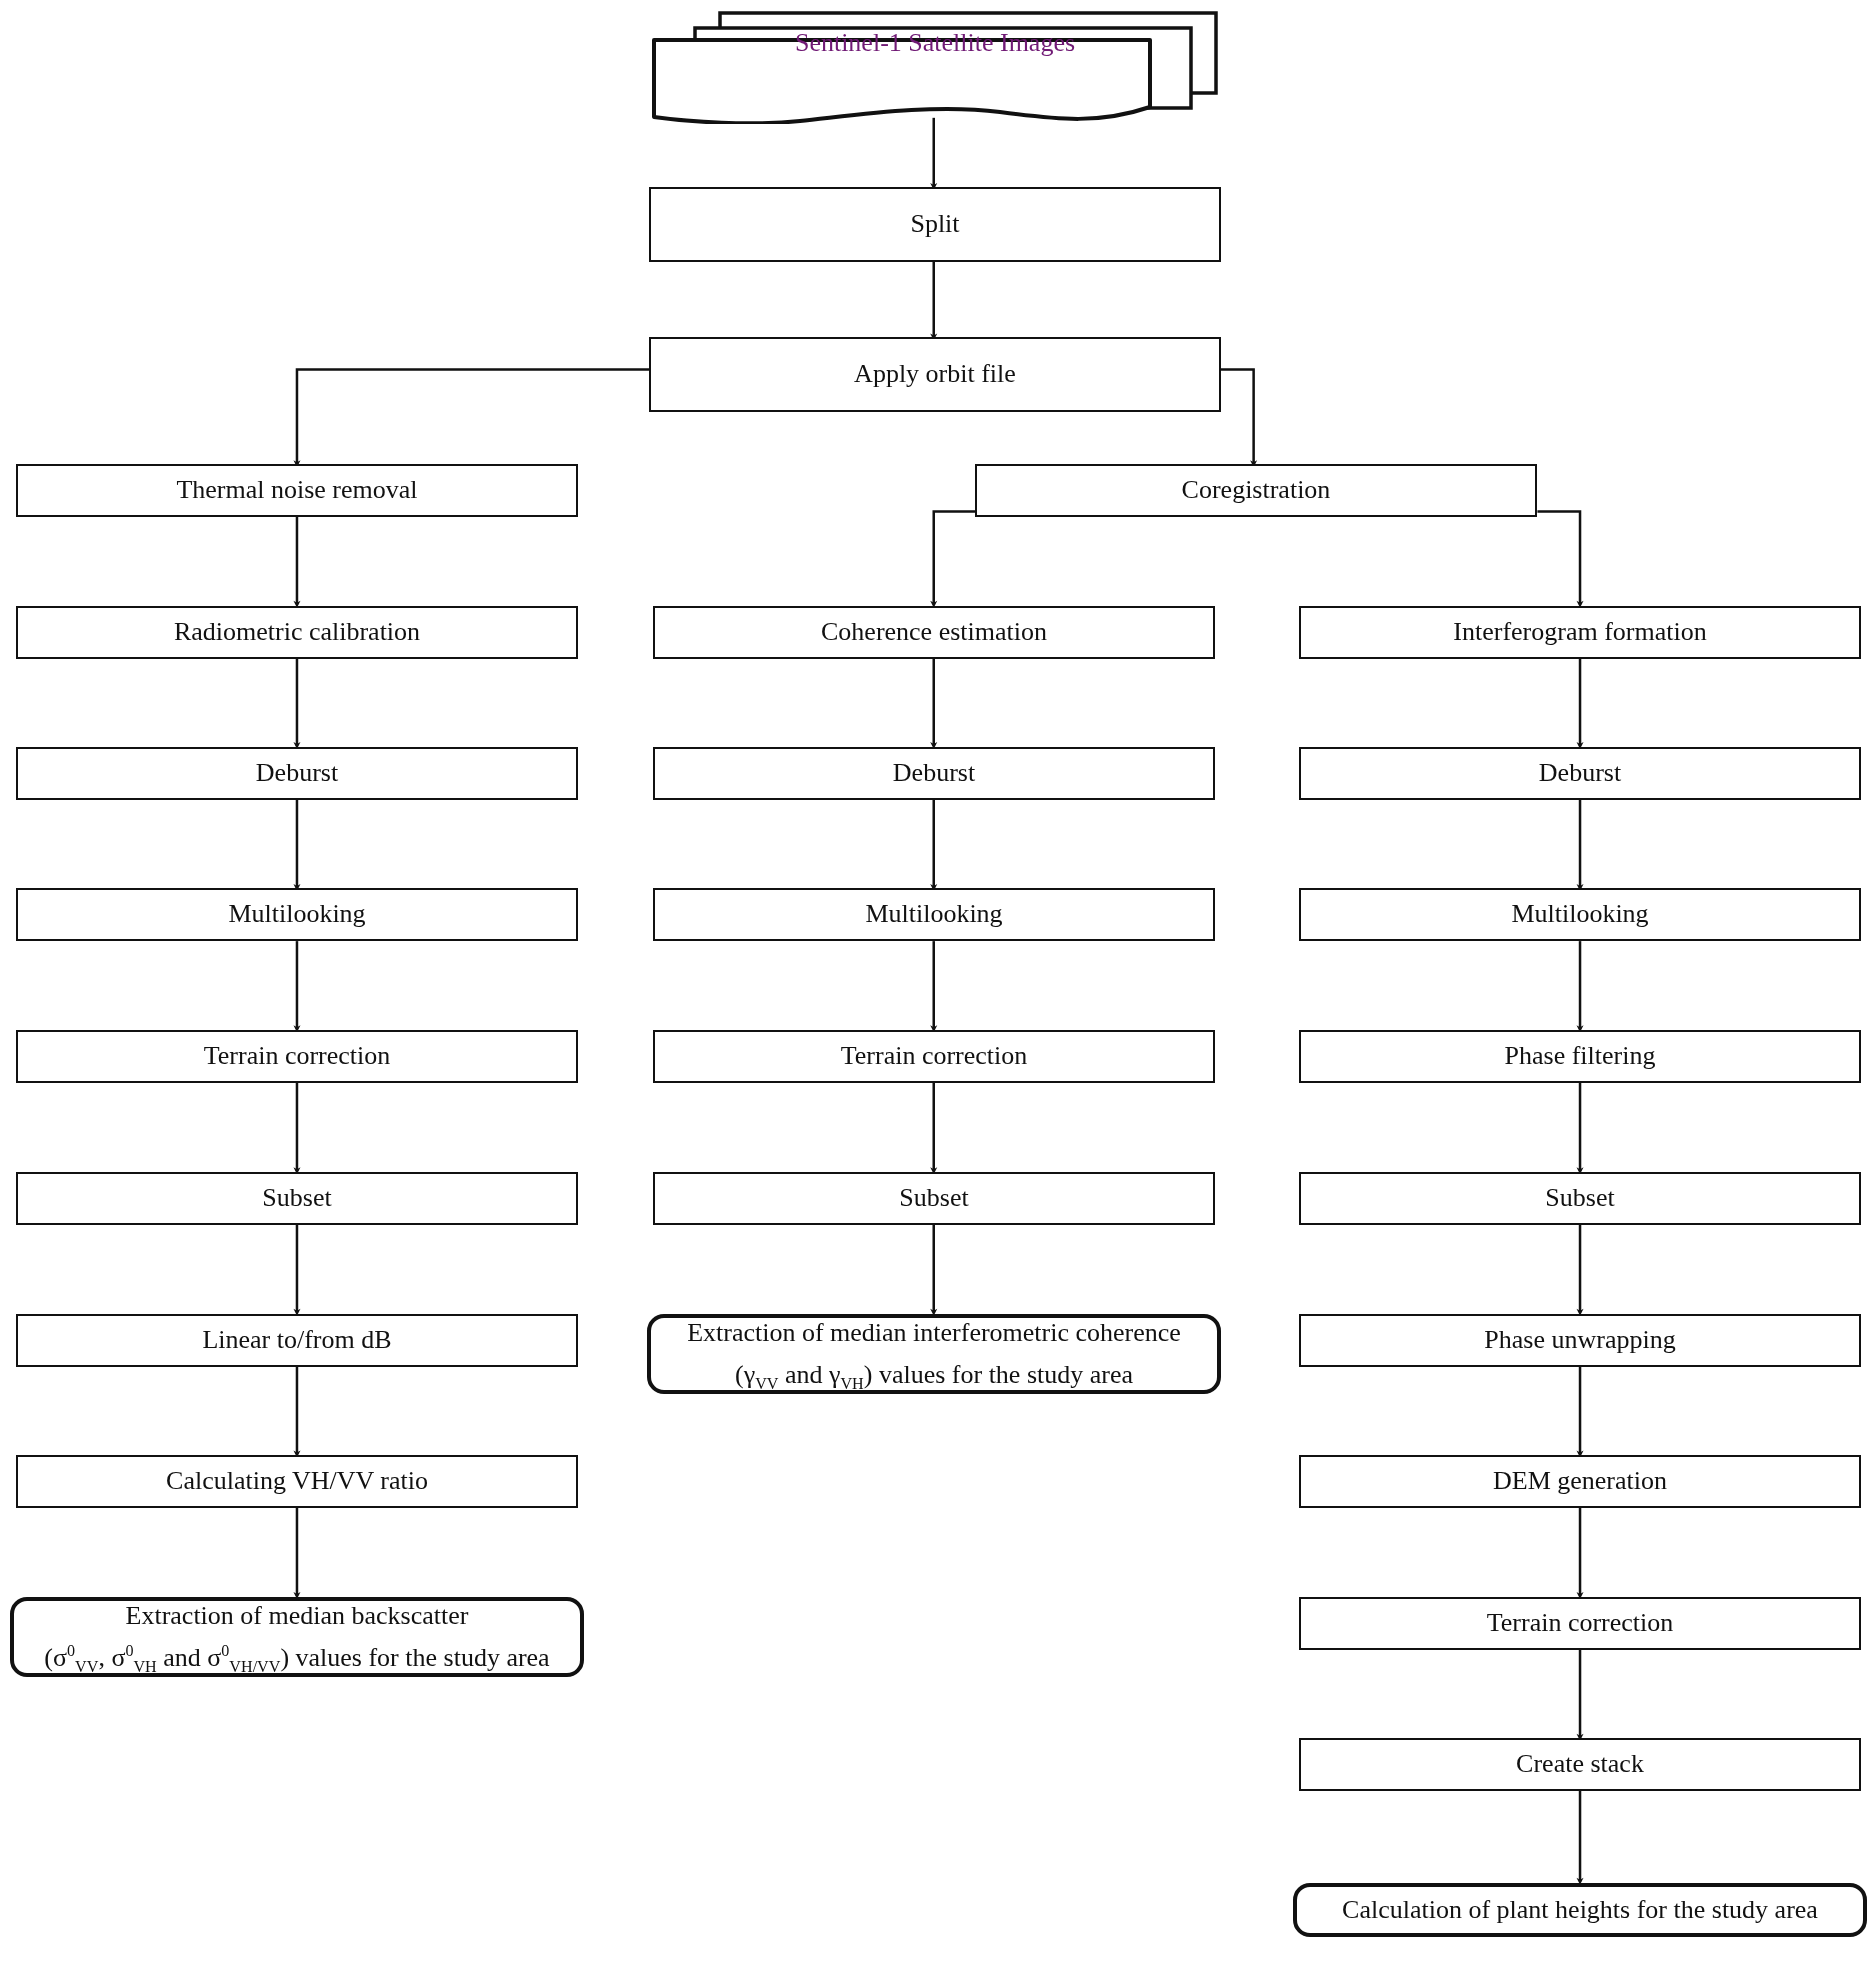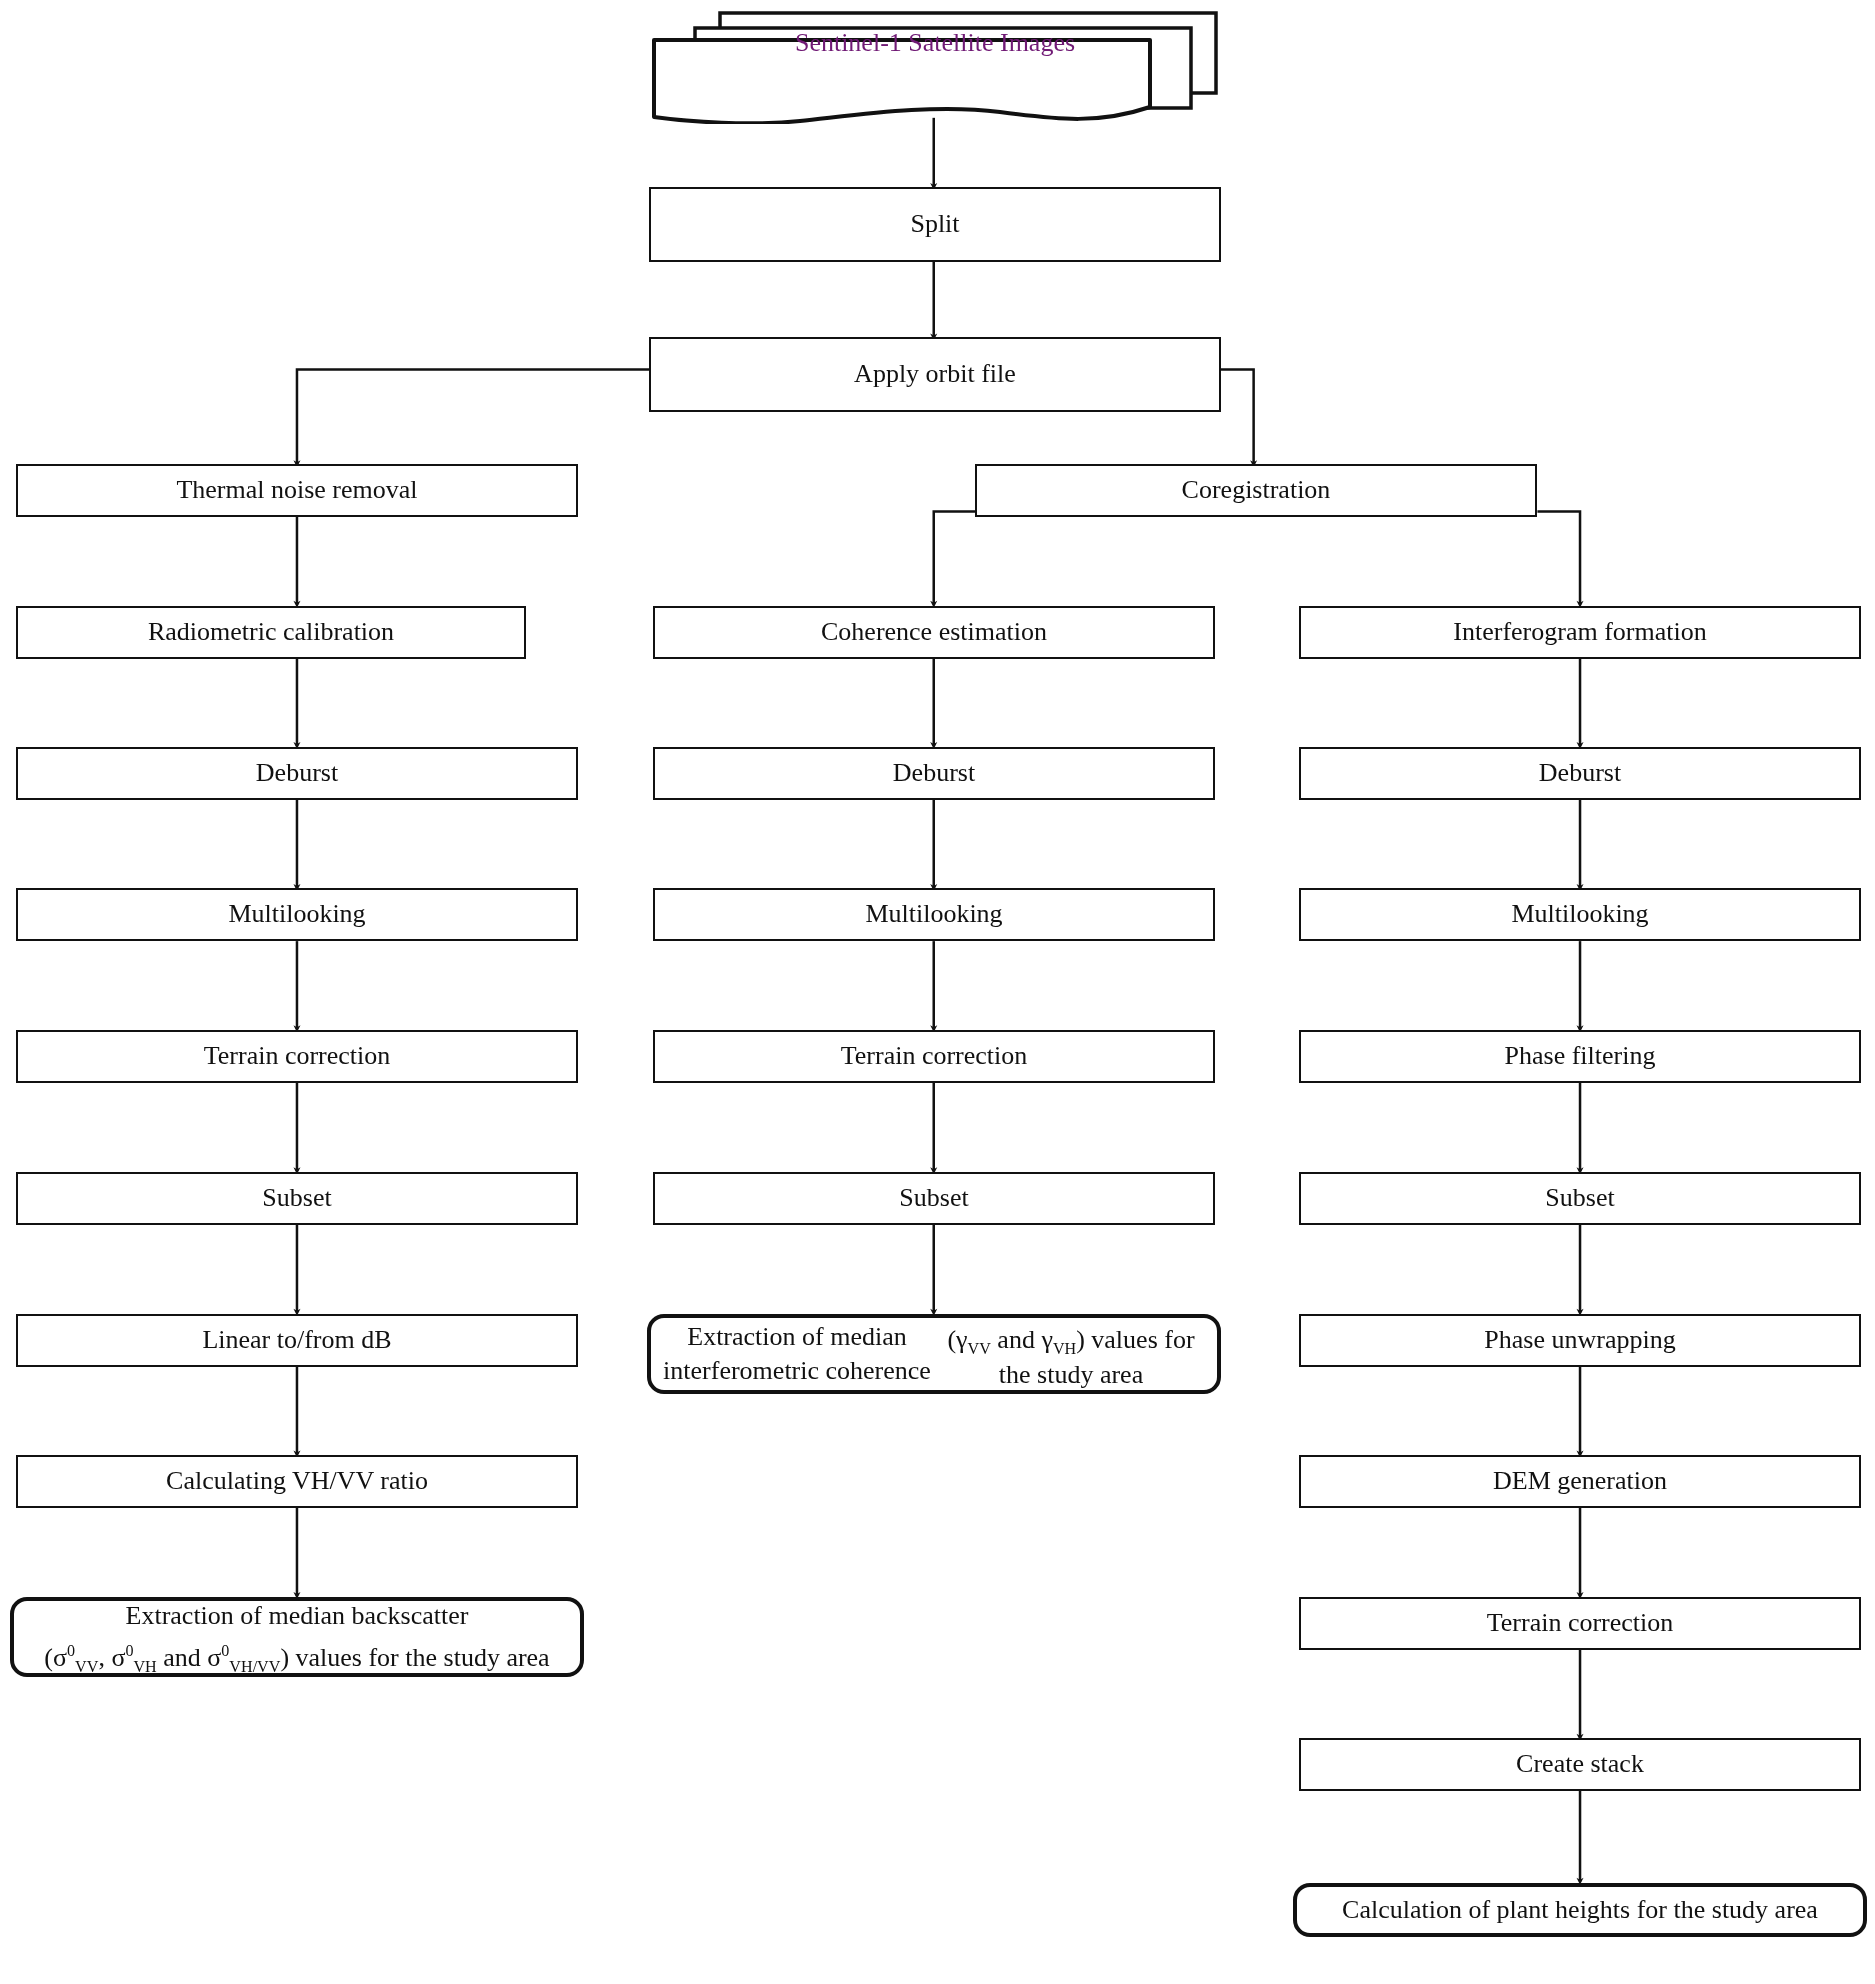"Radiometric calibration" div.node { width: 510px -> 562px }
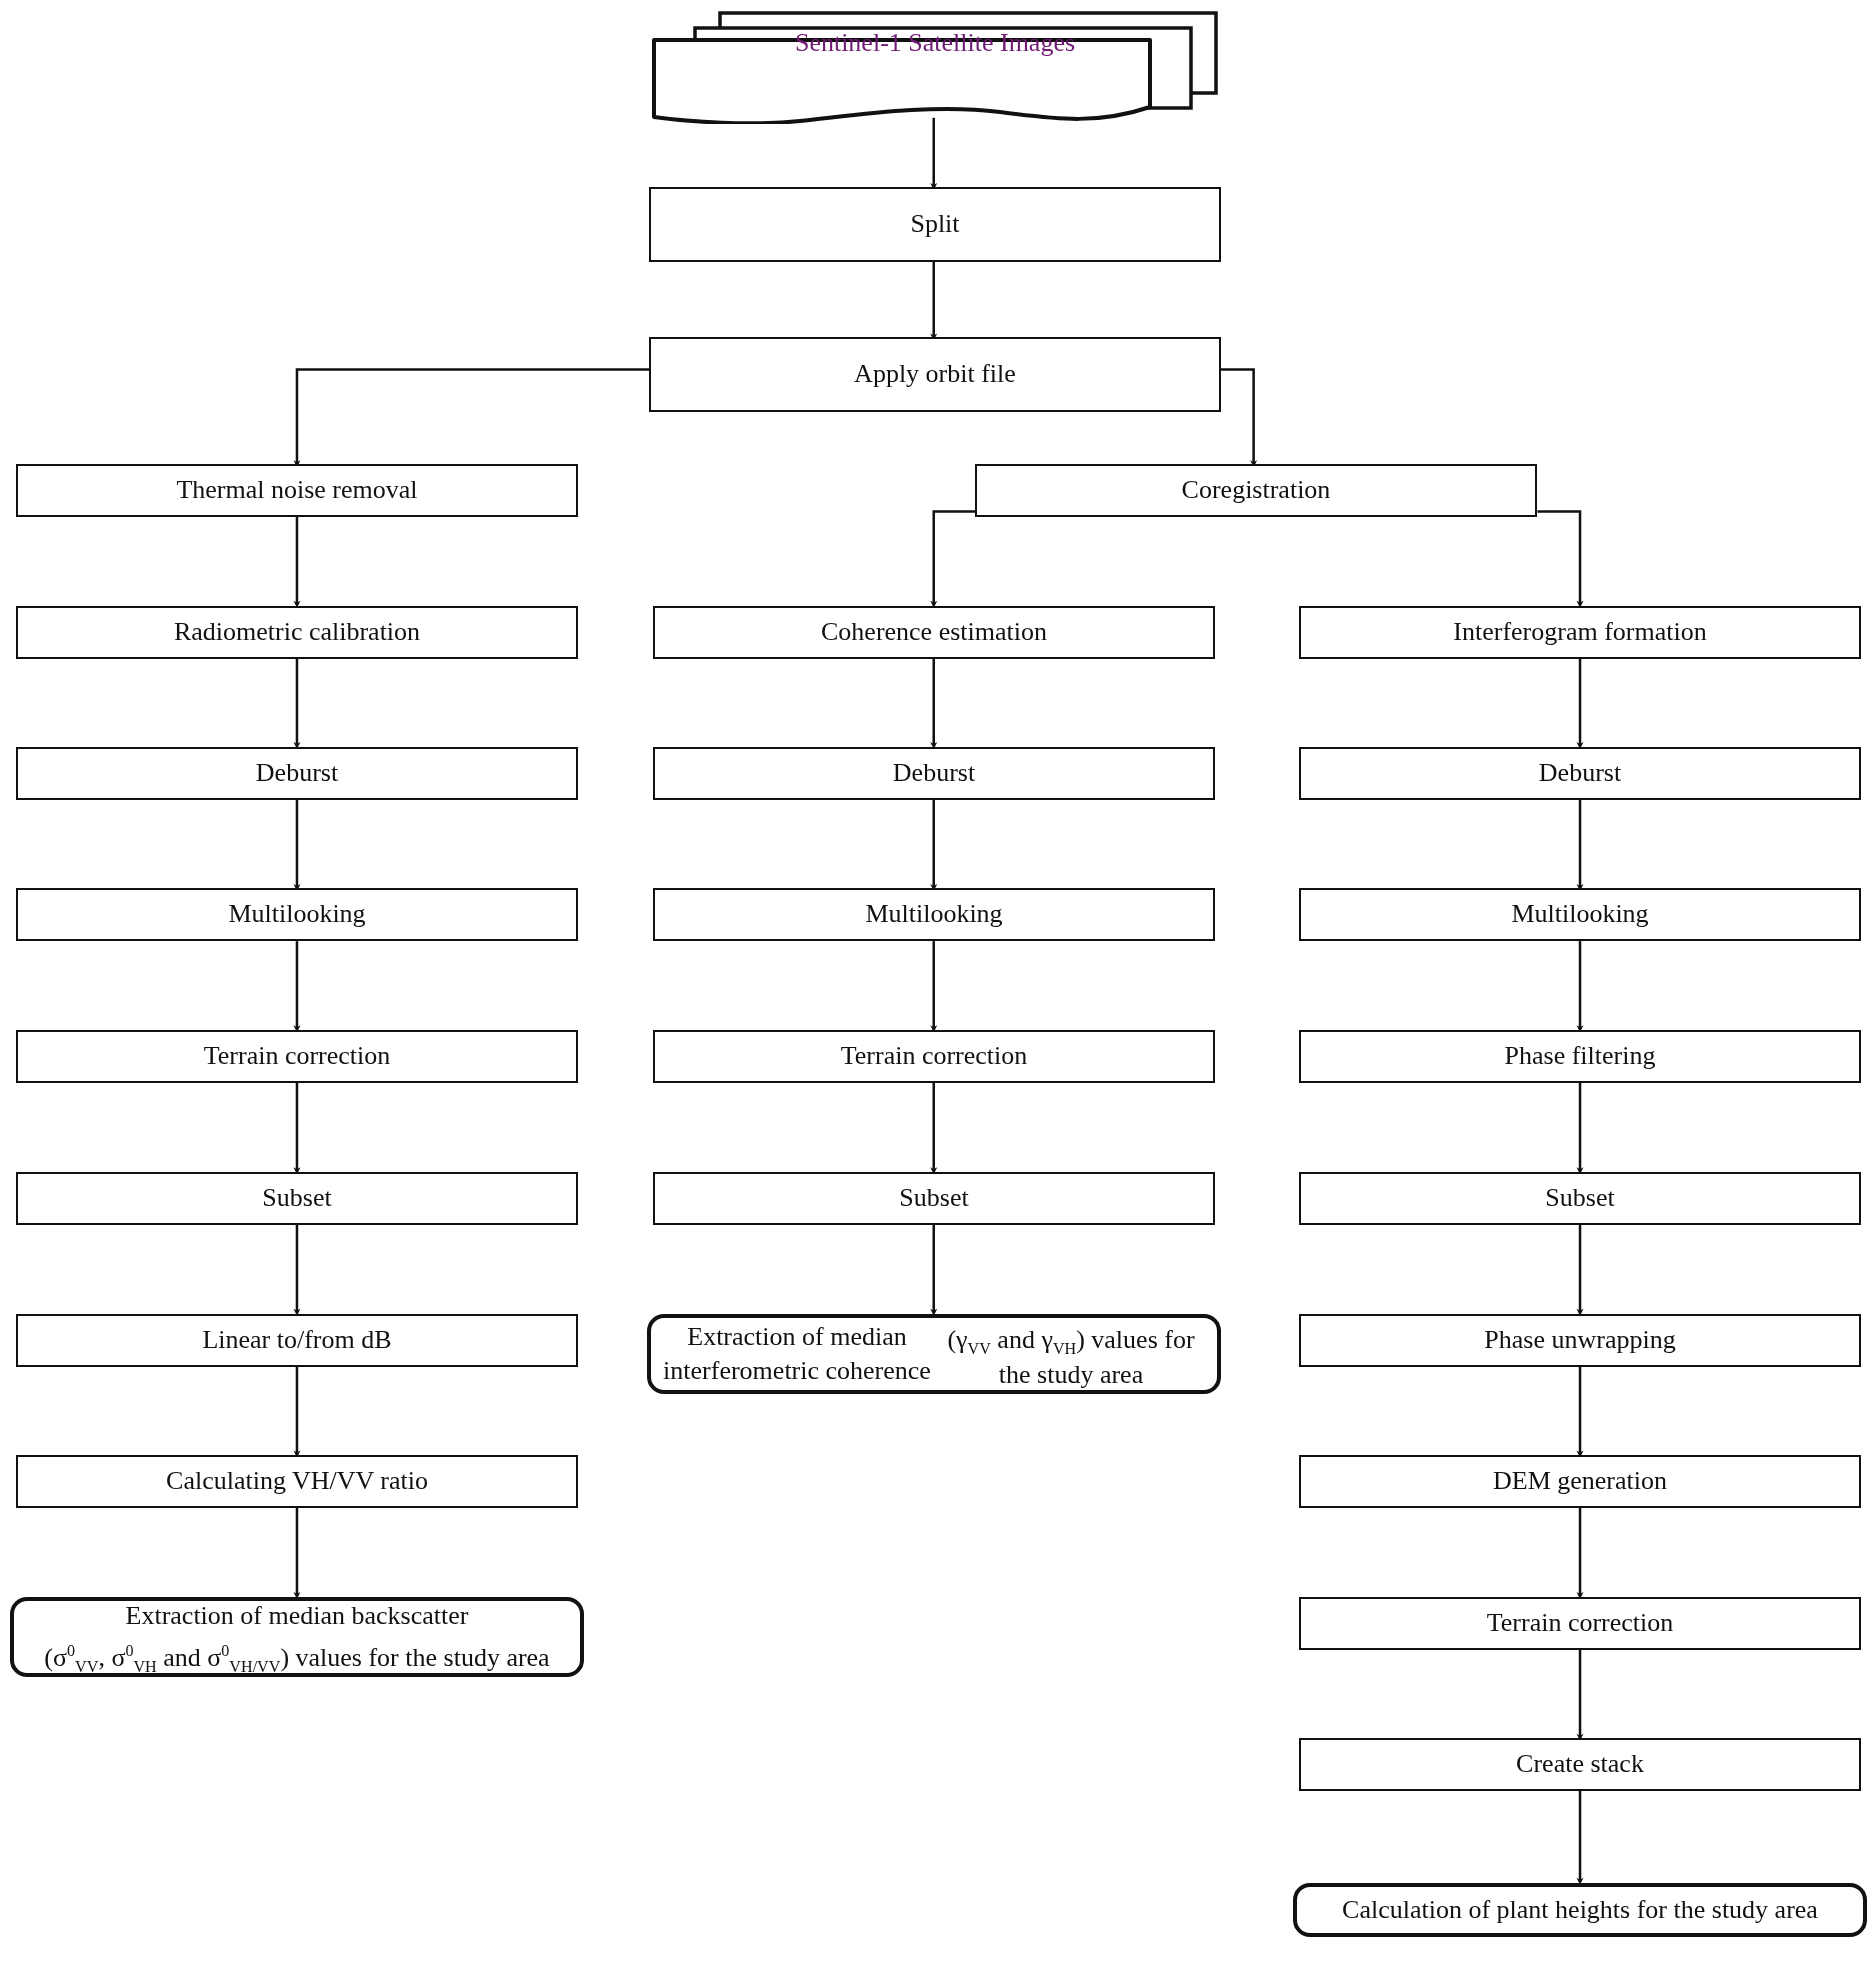"Extraction of median interferometric" div.node { flex-direction: row -> column }
